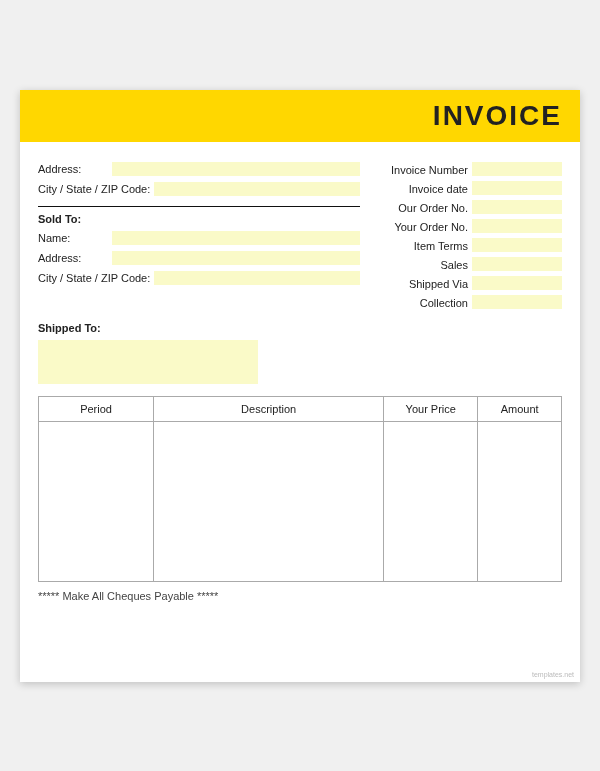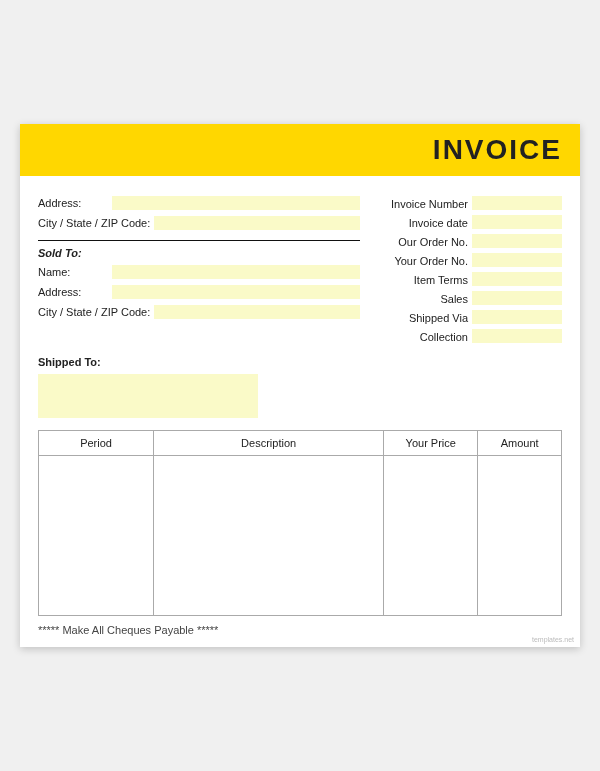"INVOICE" .page { height: 523px -> 592px }
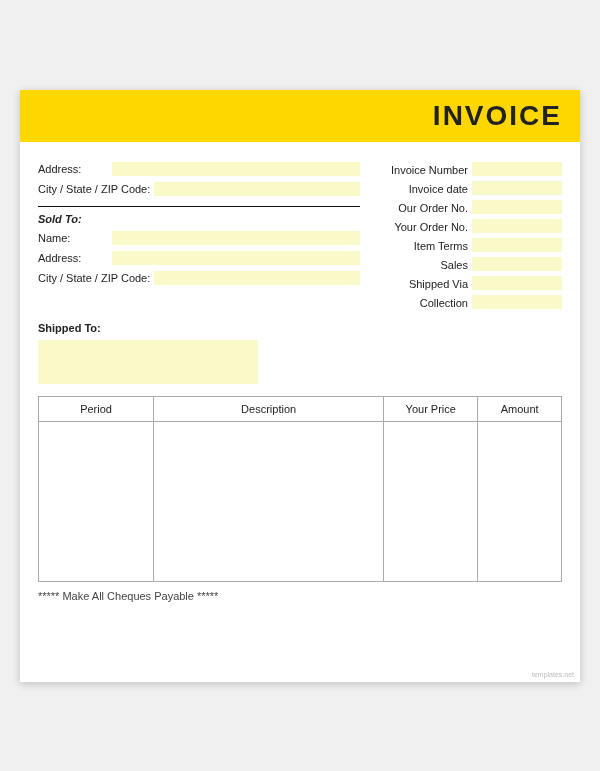"Sold To:" .sold-to-label { font-style: italic -> none }
